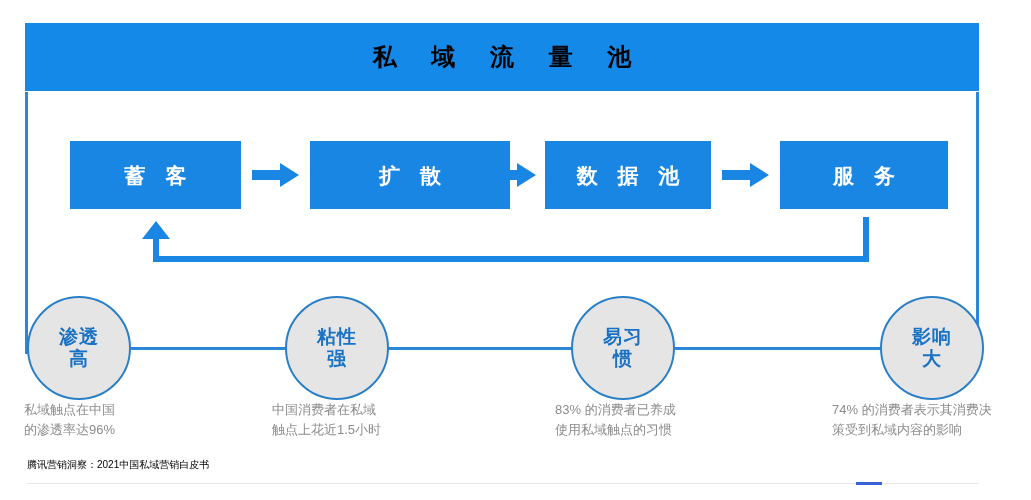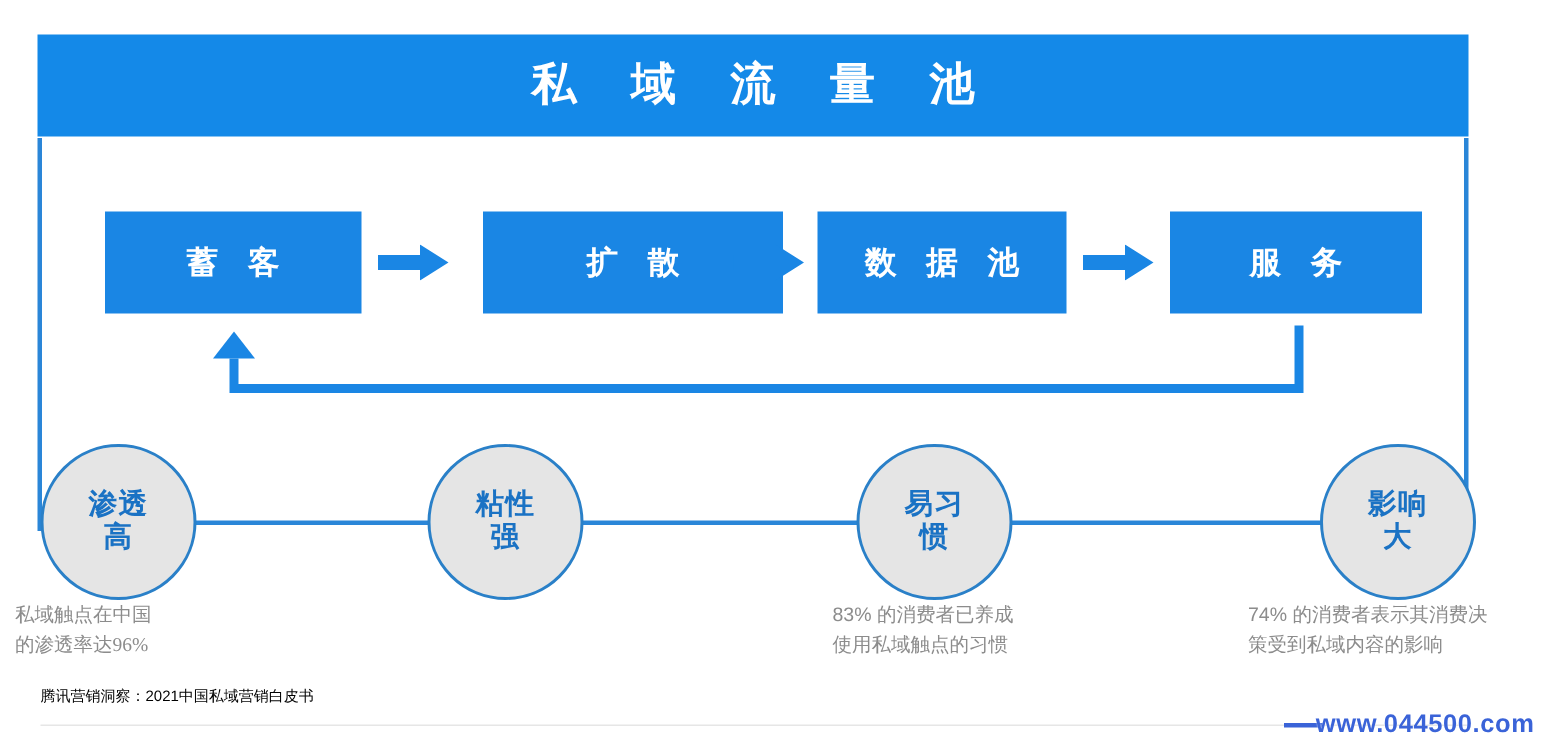"私 域 流 量 池" .header-title { color: #ffffff -> #000000; font-size: 30px -> 24px }
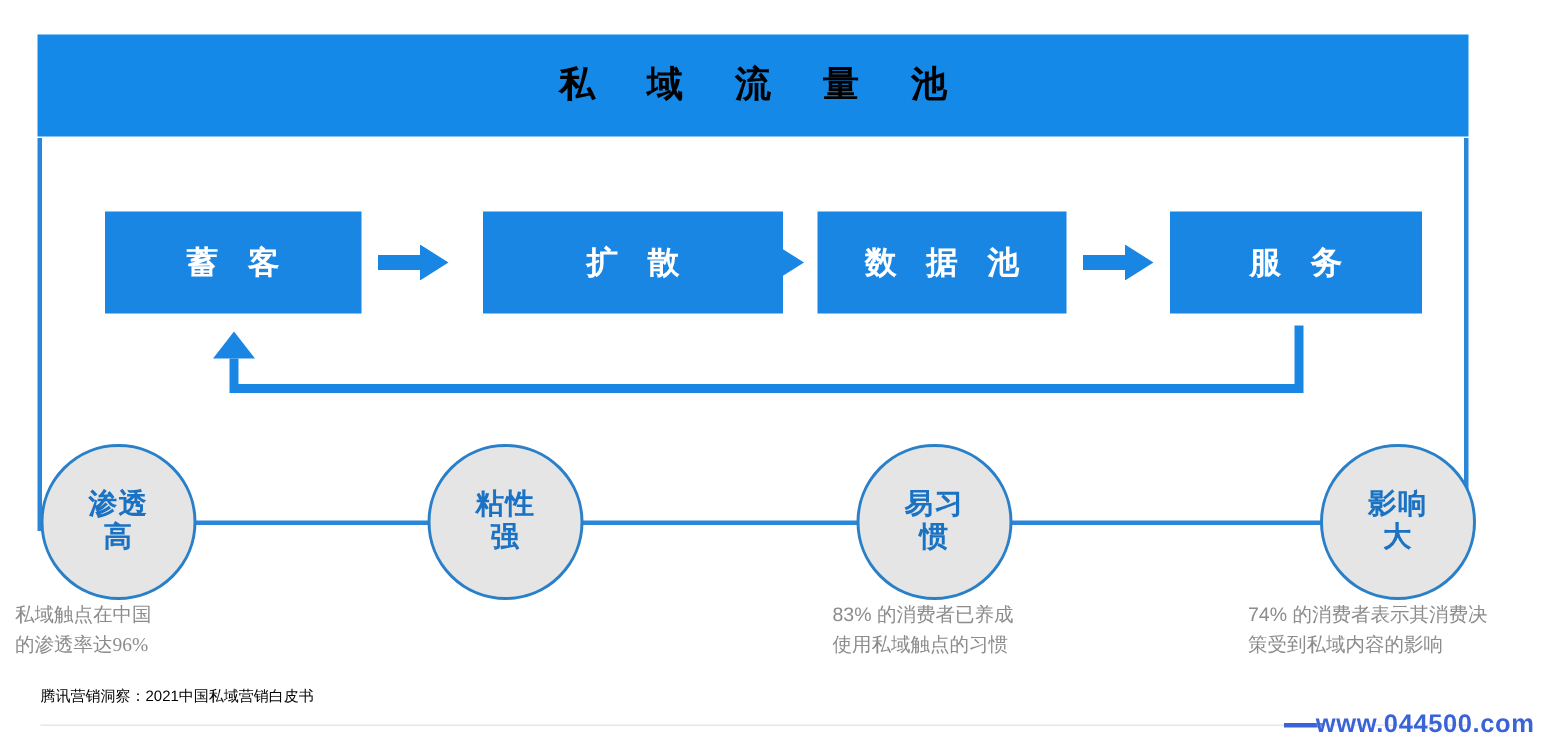"扩 散" .box-2 { margin-left: 12px -> none }
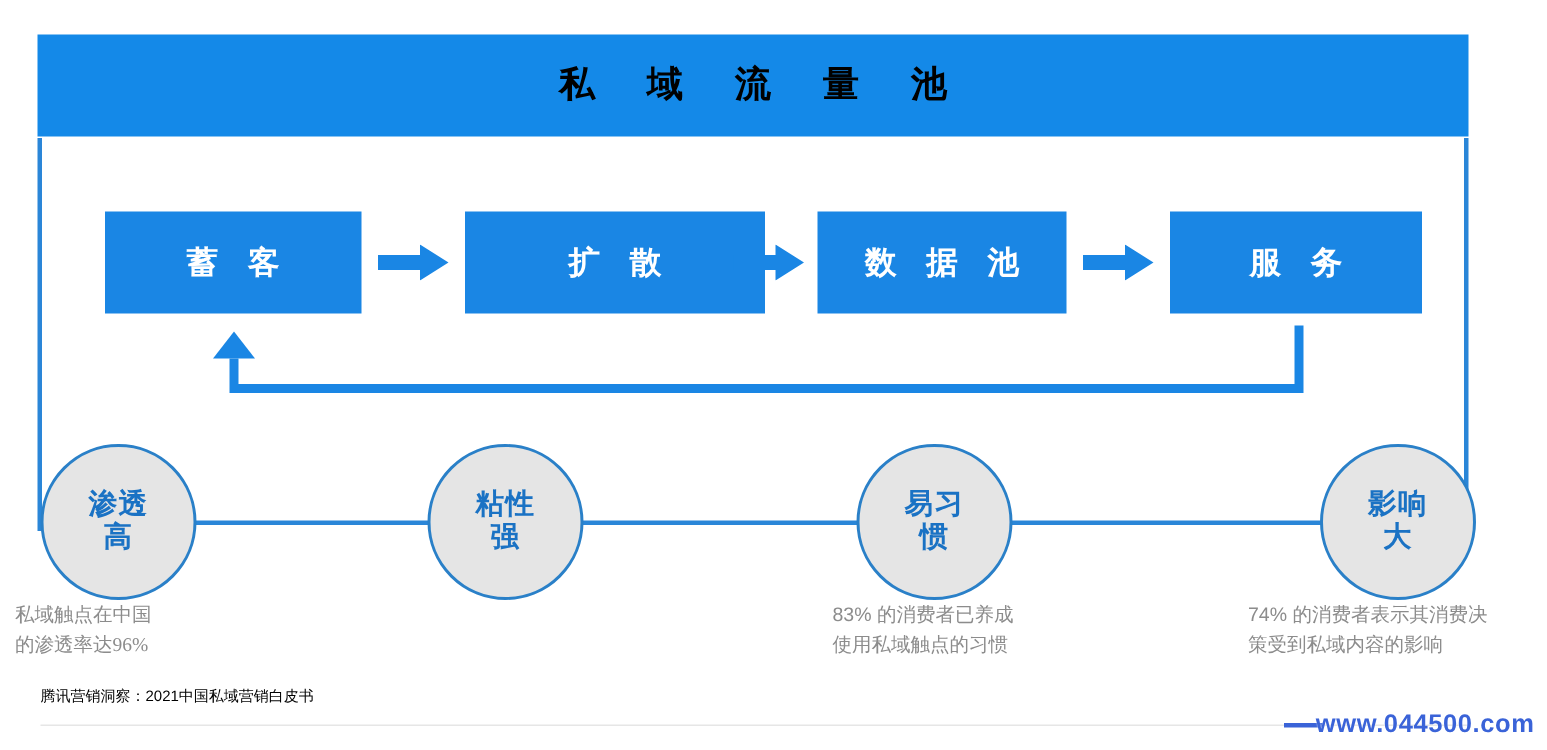"私域触点在中国" .cap-1 { font-family: Liberation Serif, serif -> none; left: 10px -> 24px }
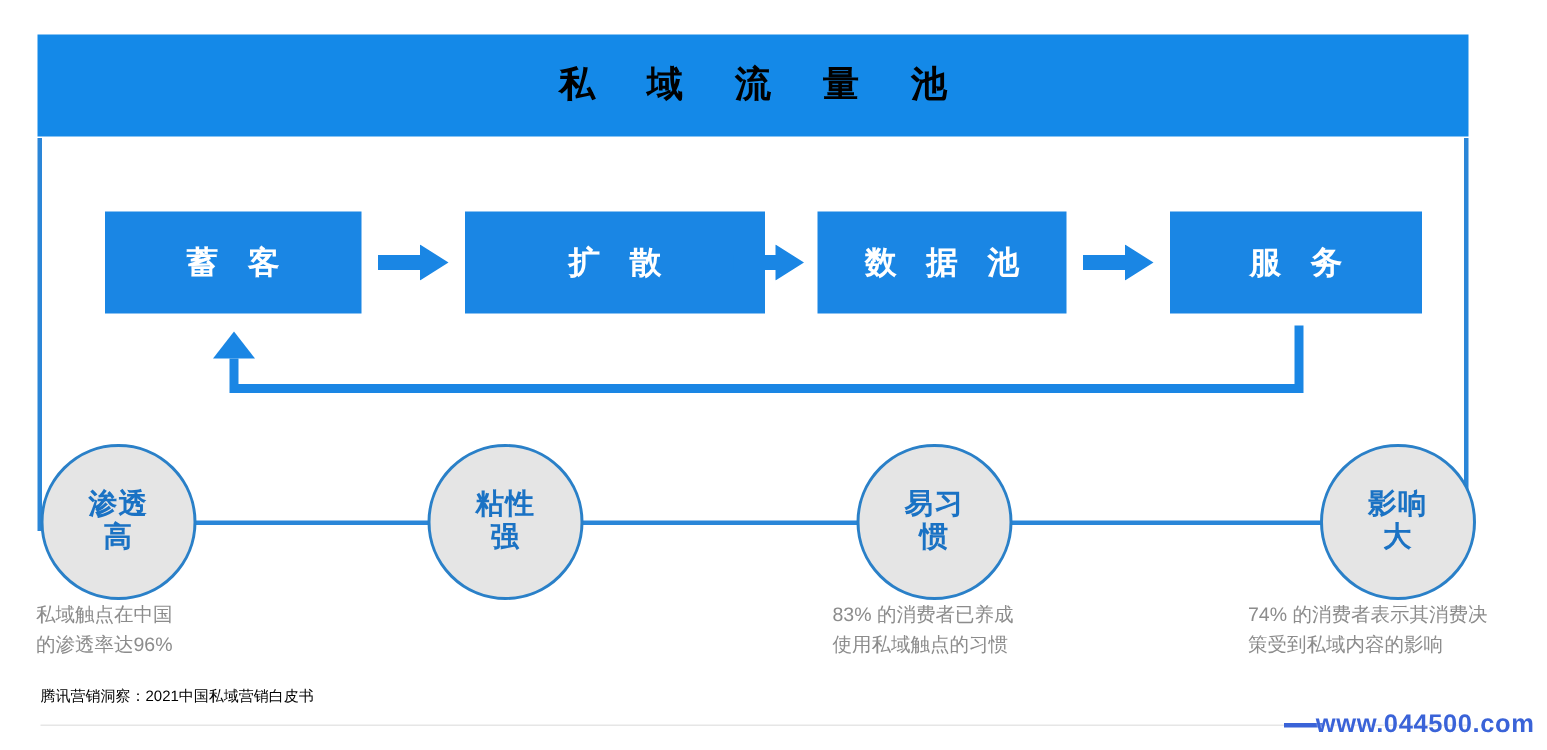"中国消费者在私域" div.caption { html: none -> <div>中国消费者在私域 触点上花近1.5小时</div> }
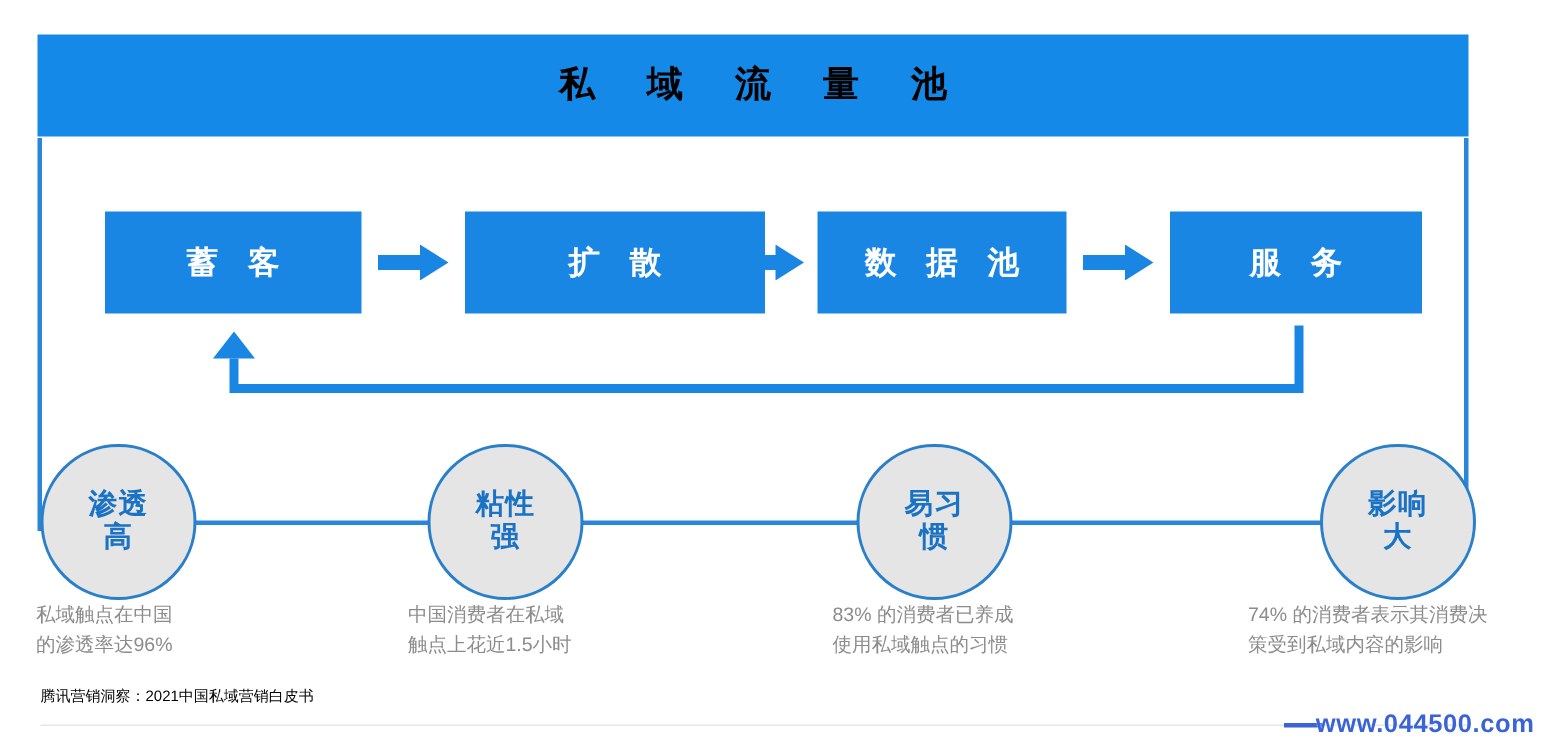"www.044500.com" div.watermark { html: <div>www.044500.com</div> -> none }
